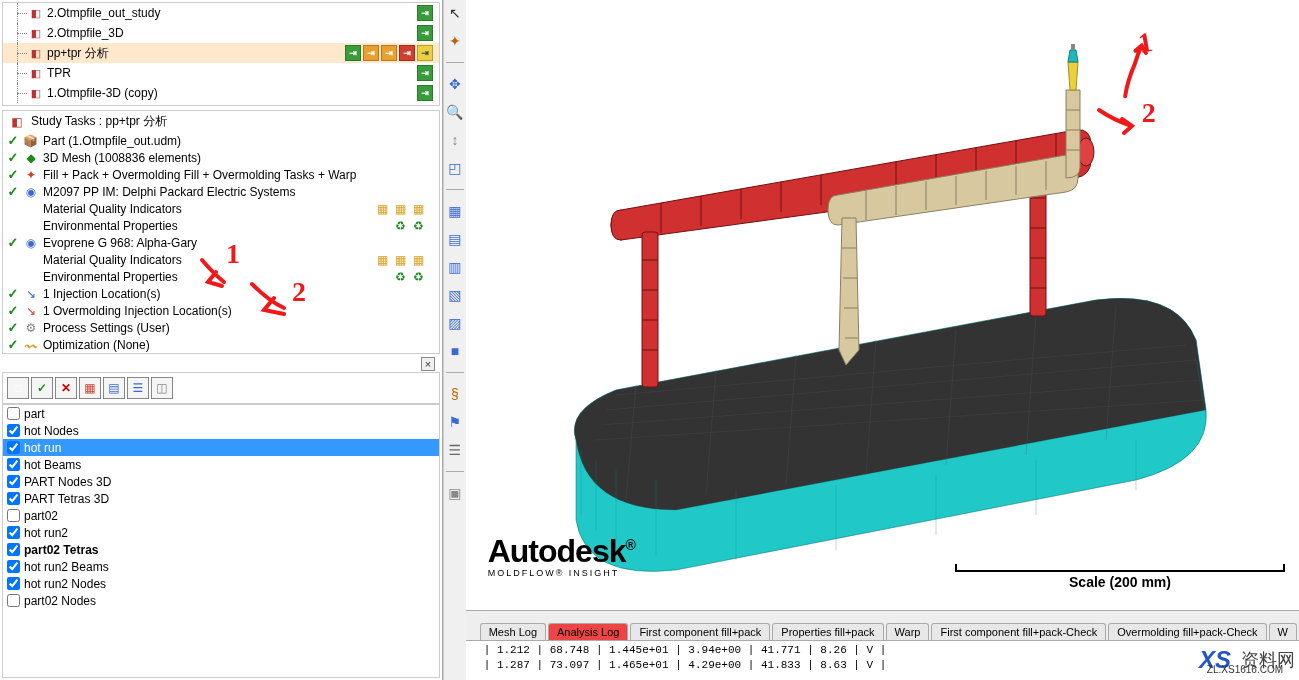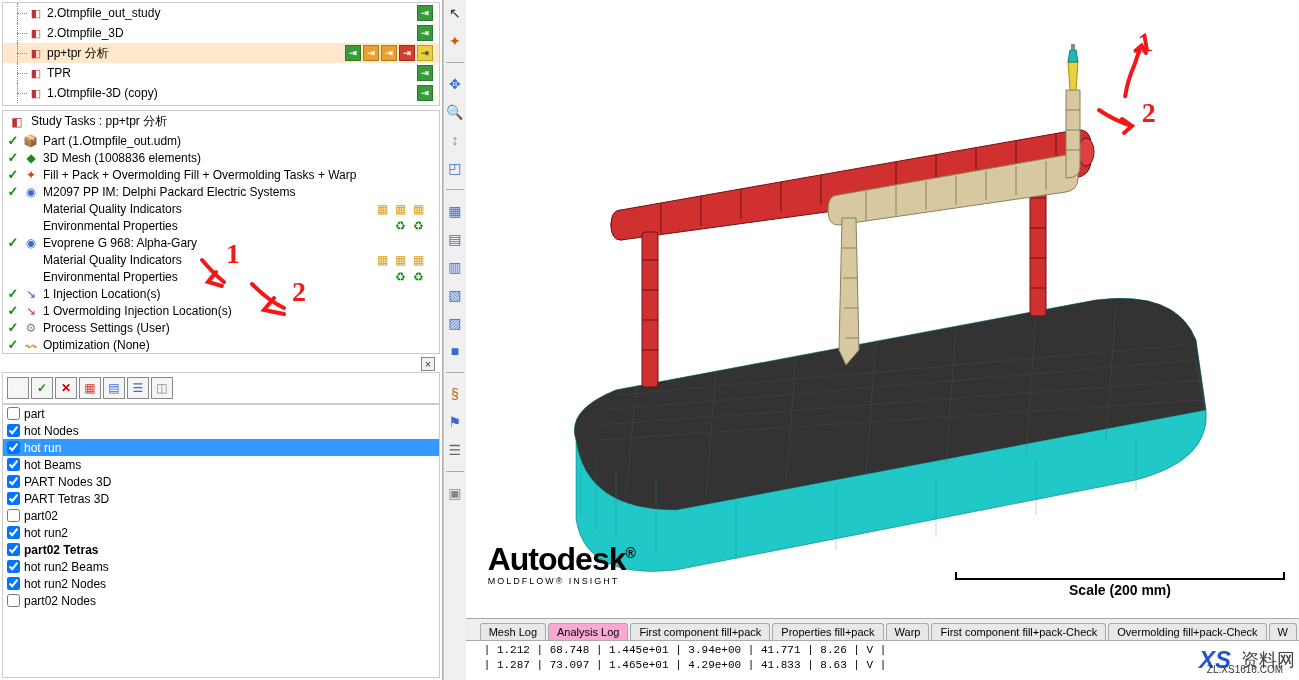"Mesh Log" .tabs-bar { height: 22px -> 30px }
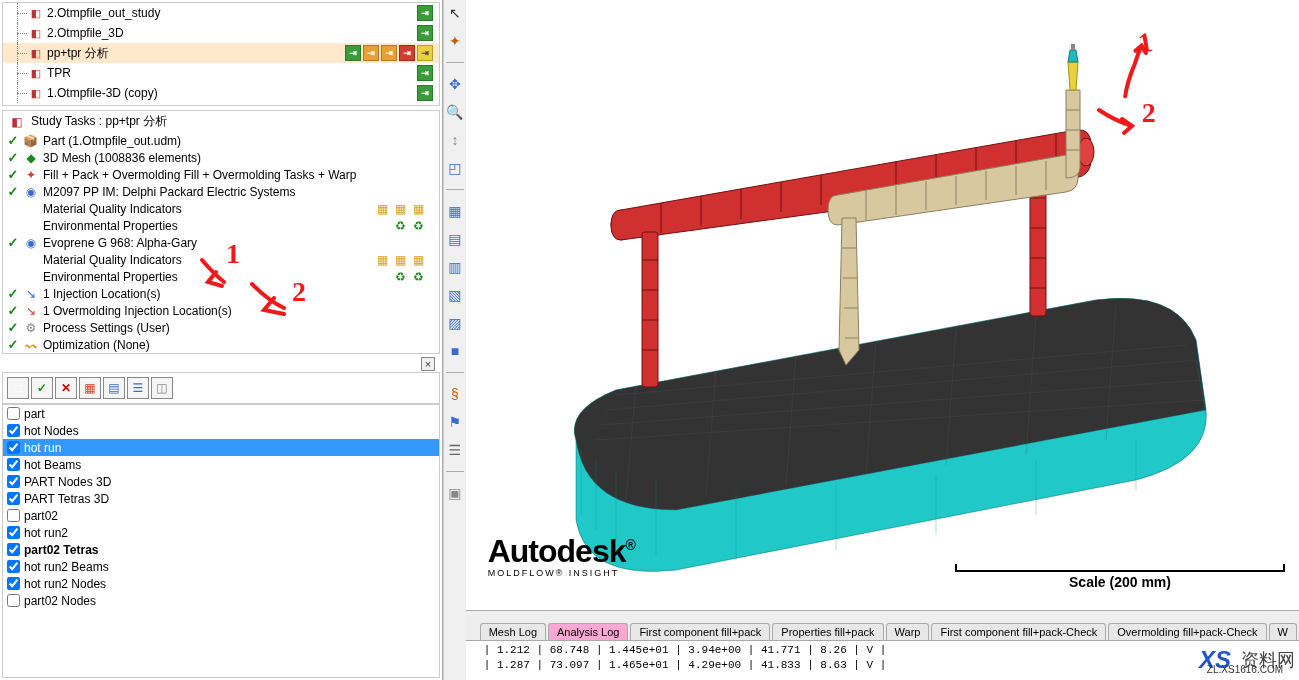"Analysis Log" .tab.active { background: #f9a8d4 -> #ef4444 }
